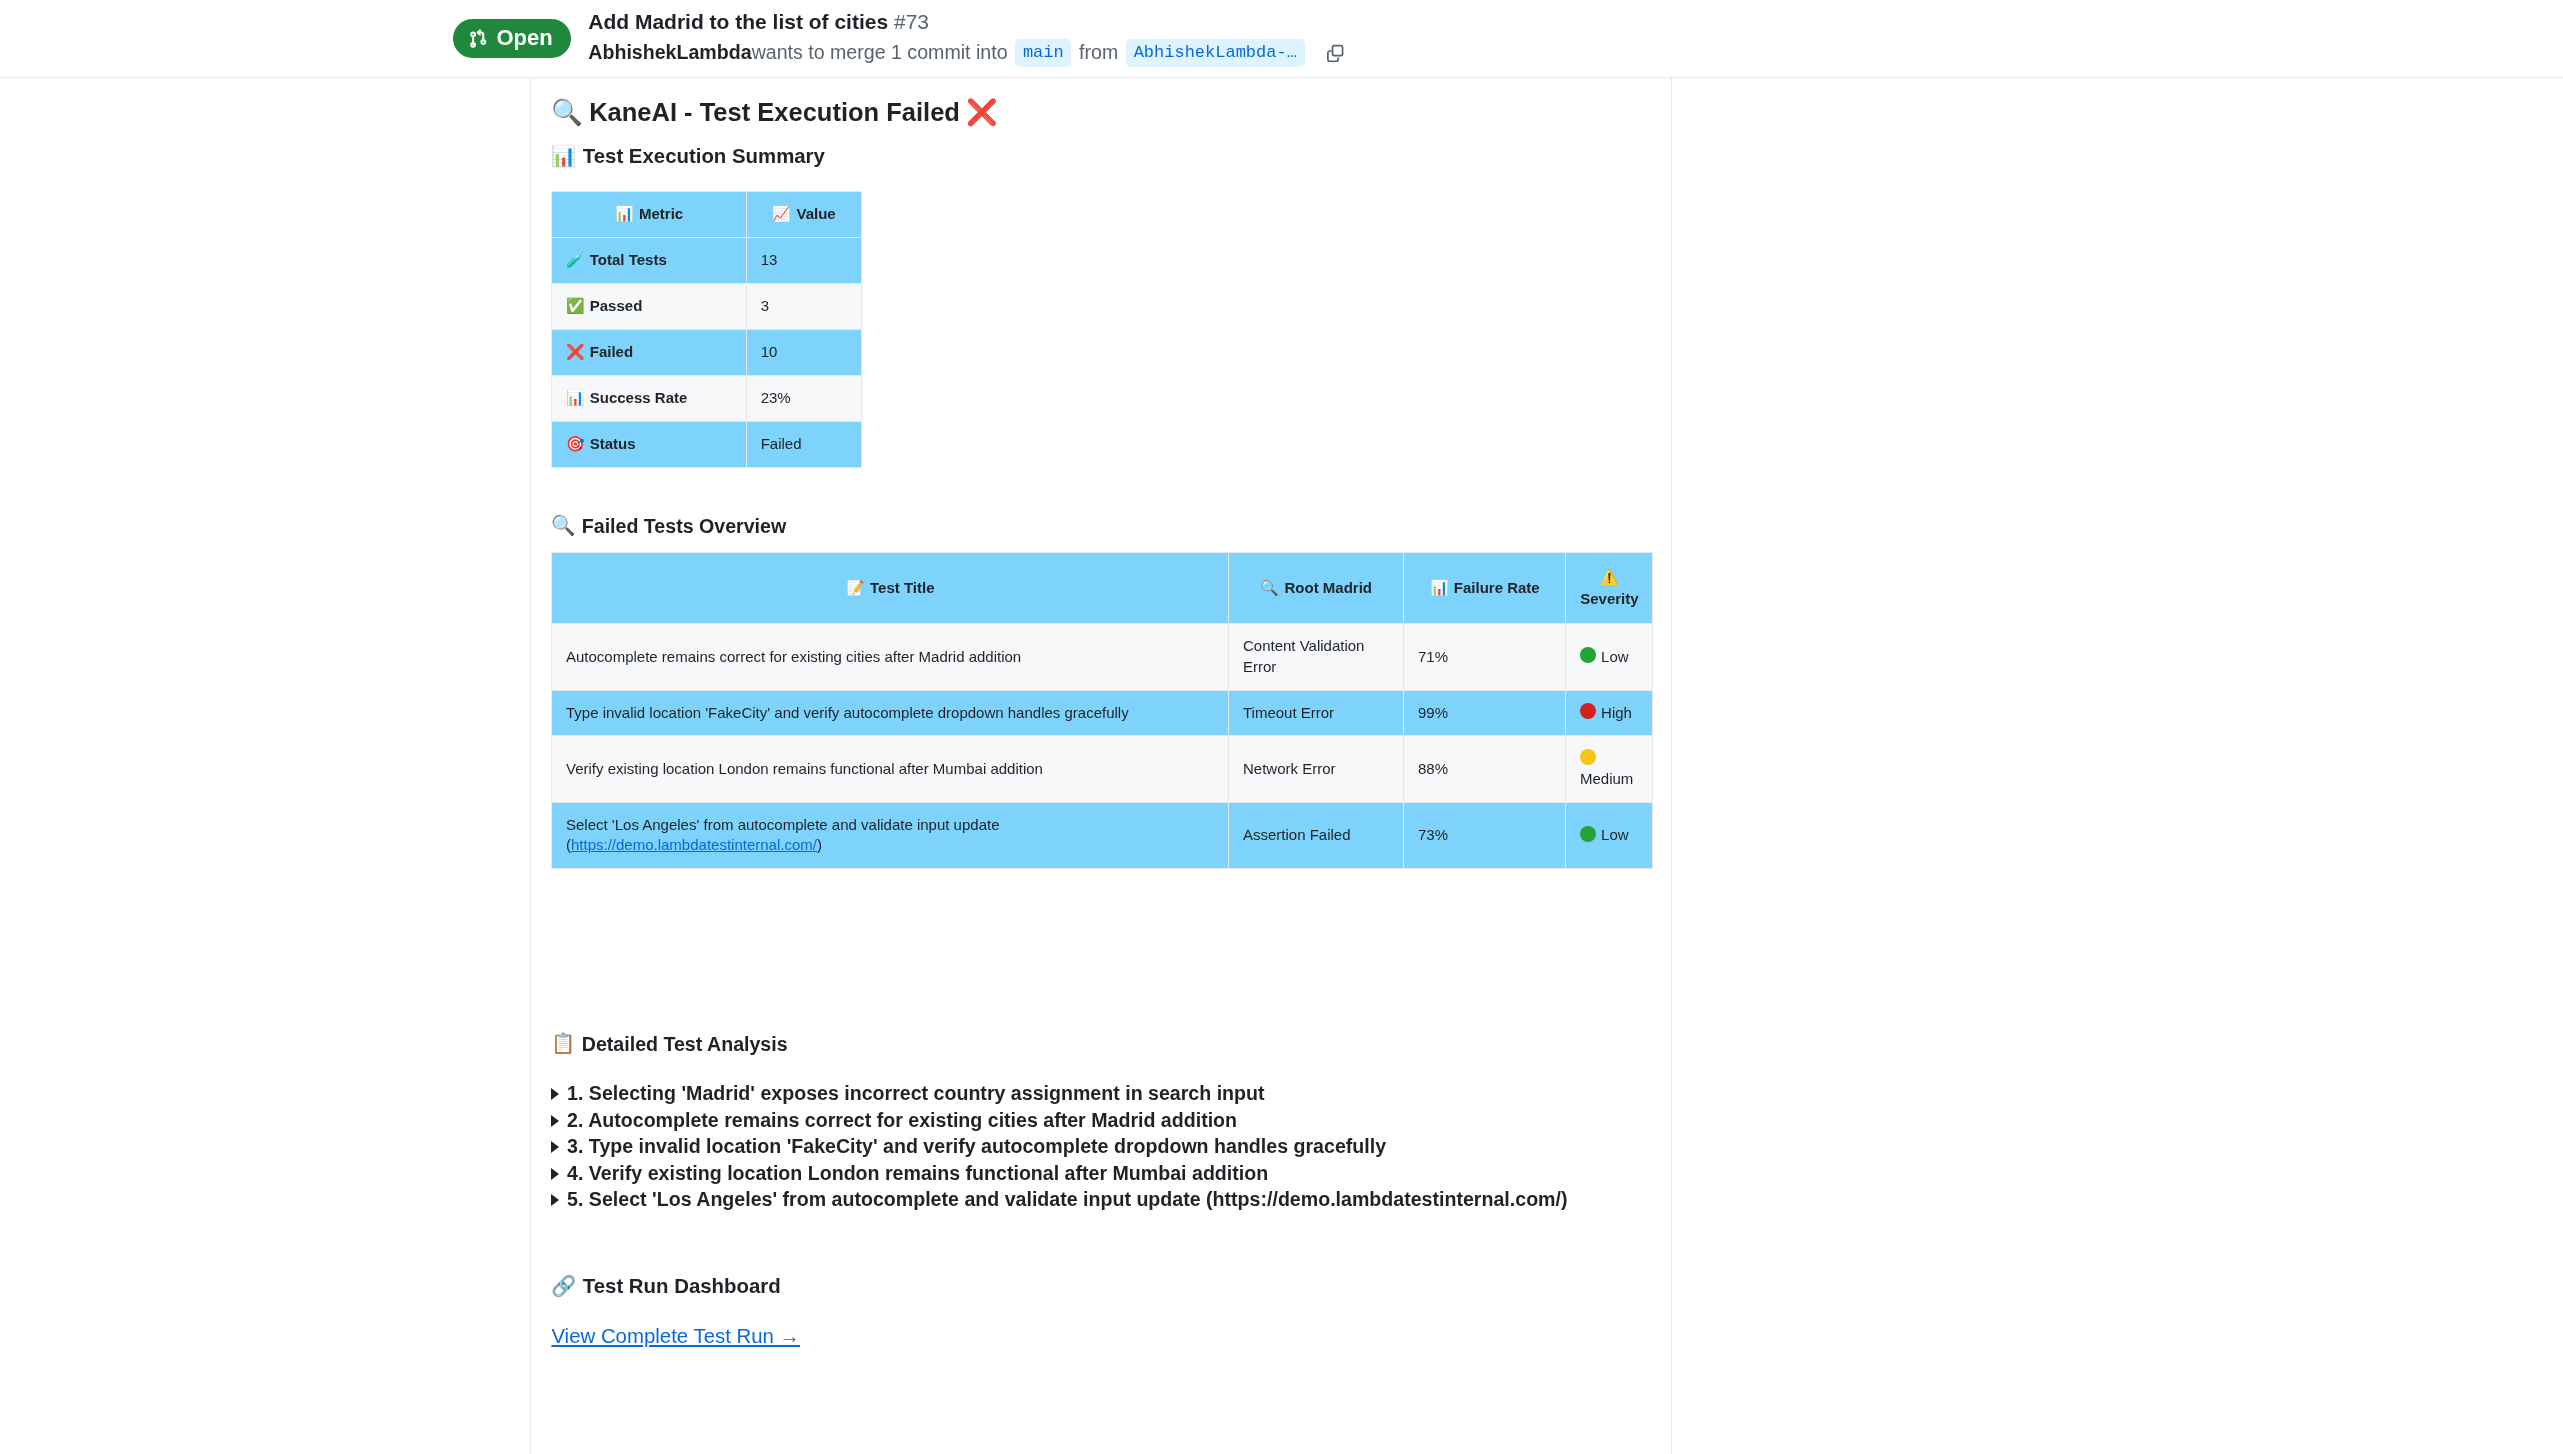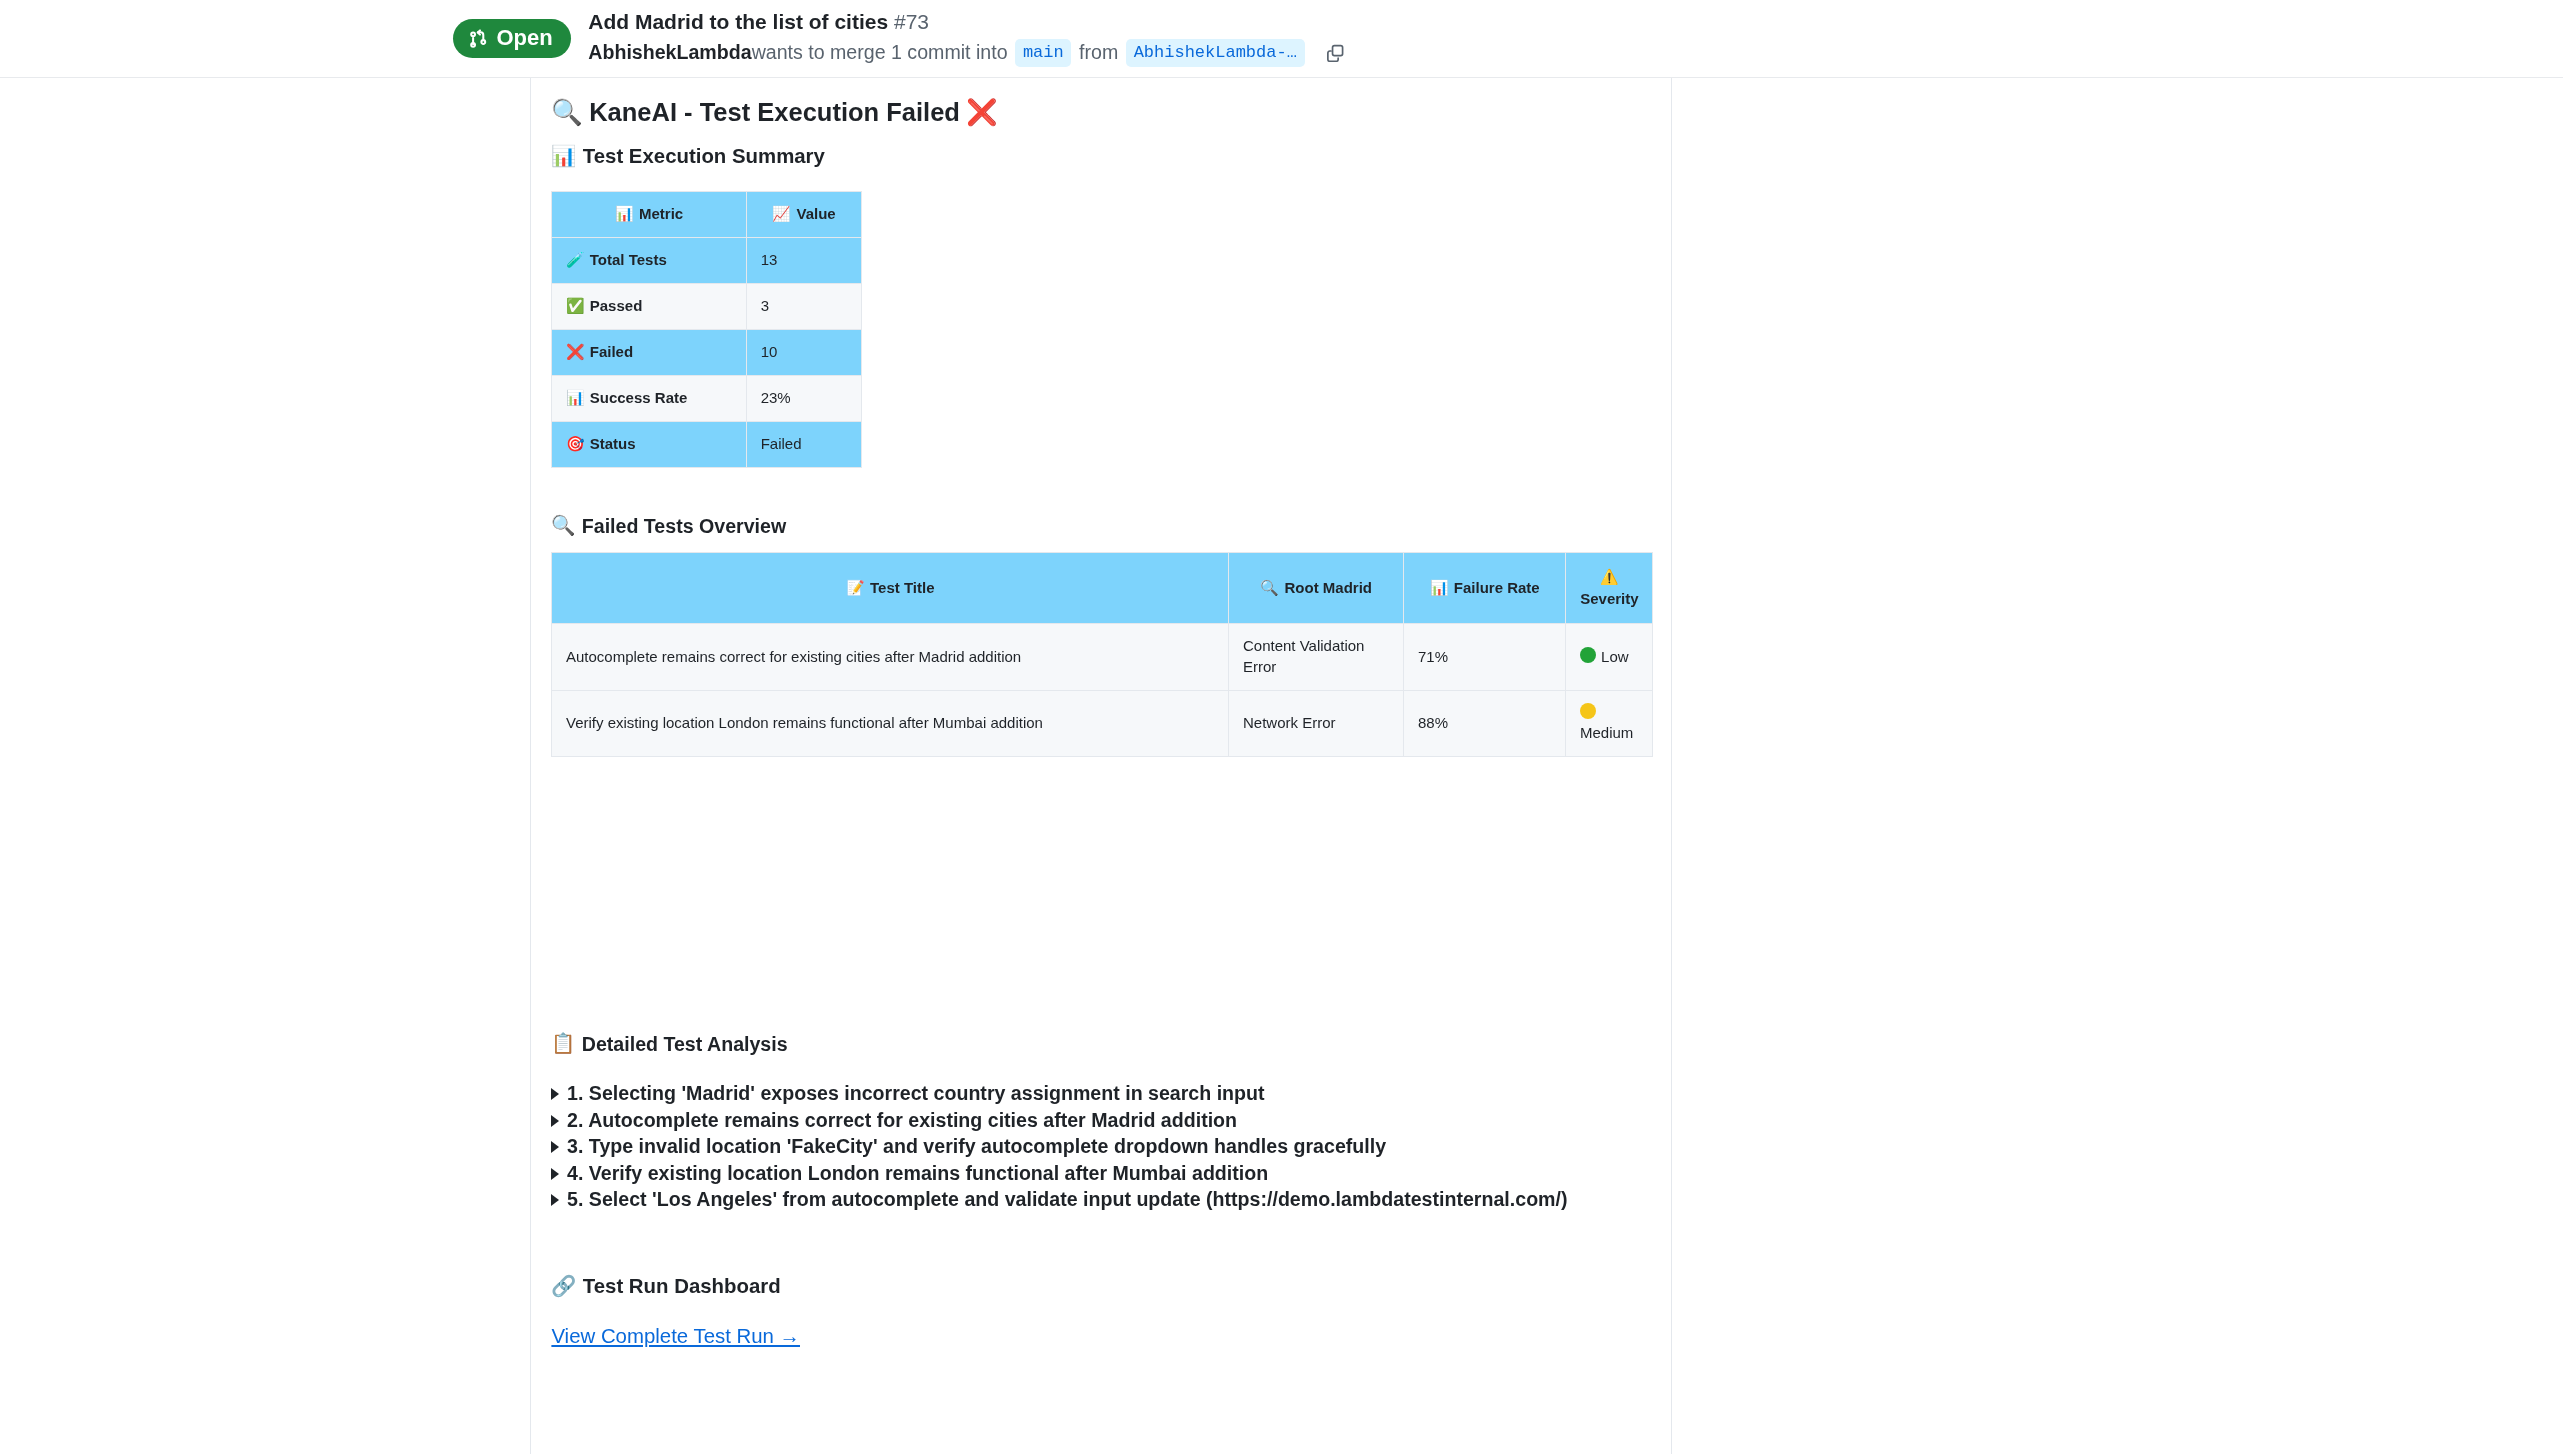"Type invalid location 'FakeCity' and" tr { html: none -> <tr> <td>Type invalid location 'FakeCity' and verify autocomplete dropdown handles gracefully</td> <td>Timeout Error</td> <td>99%</td> <td> <span></span><span>High</span> </td> </tr> }
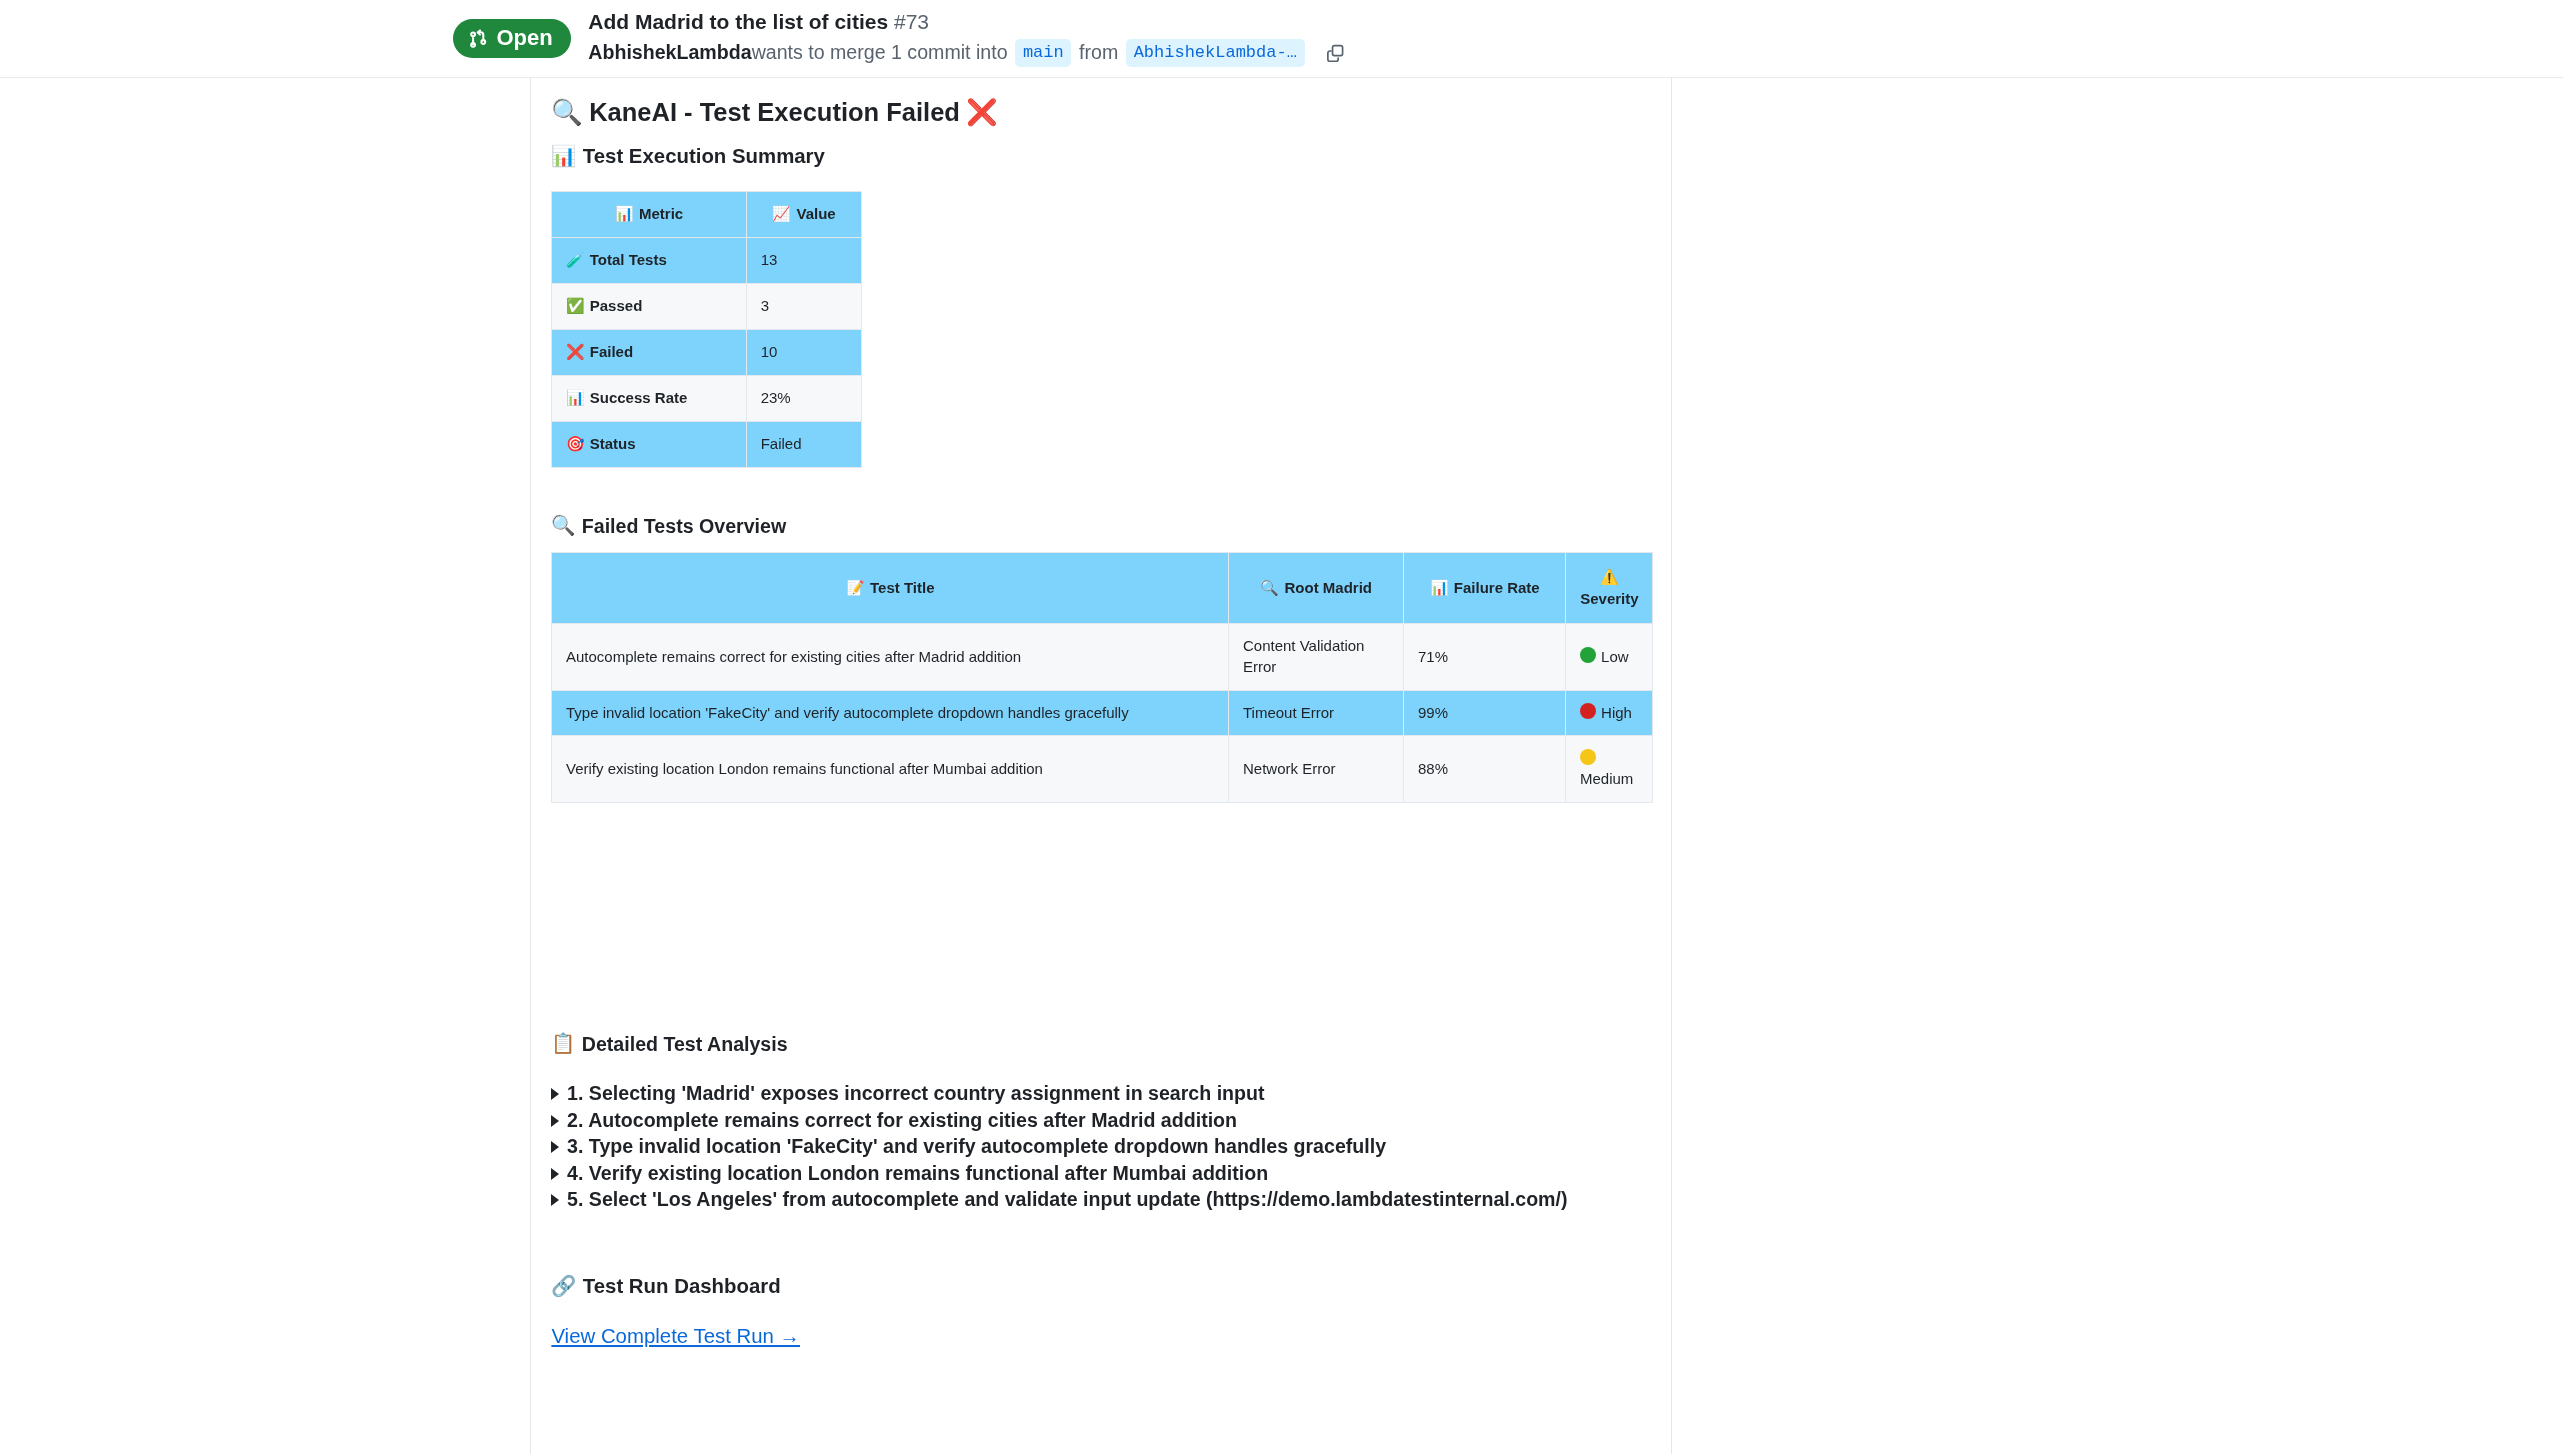"Select 'Los Angeles' from autocomplete" tr { html: none -> <tr> <td><span>Select 'Los Angeles' from autocomplete and validate input update (</span><a>https://demo.lambdatestinternal.com/</a><span>)</span></td> <td>Assertion Failed</td> <td>73%</td> <td> <span></span><span>Low</span> </td> </tr> }
